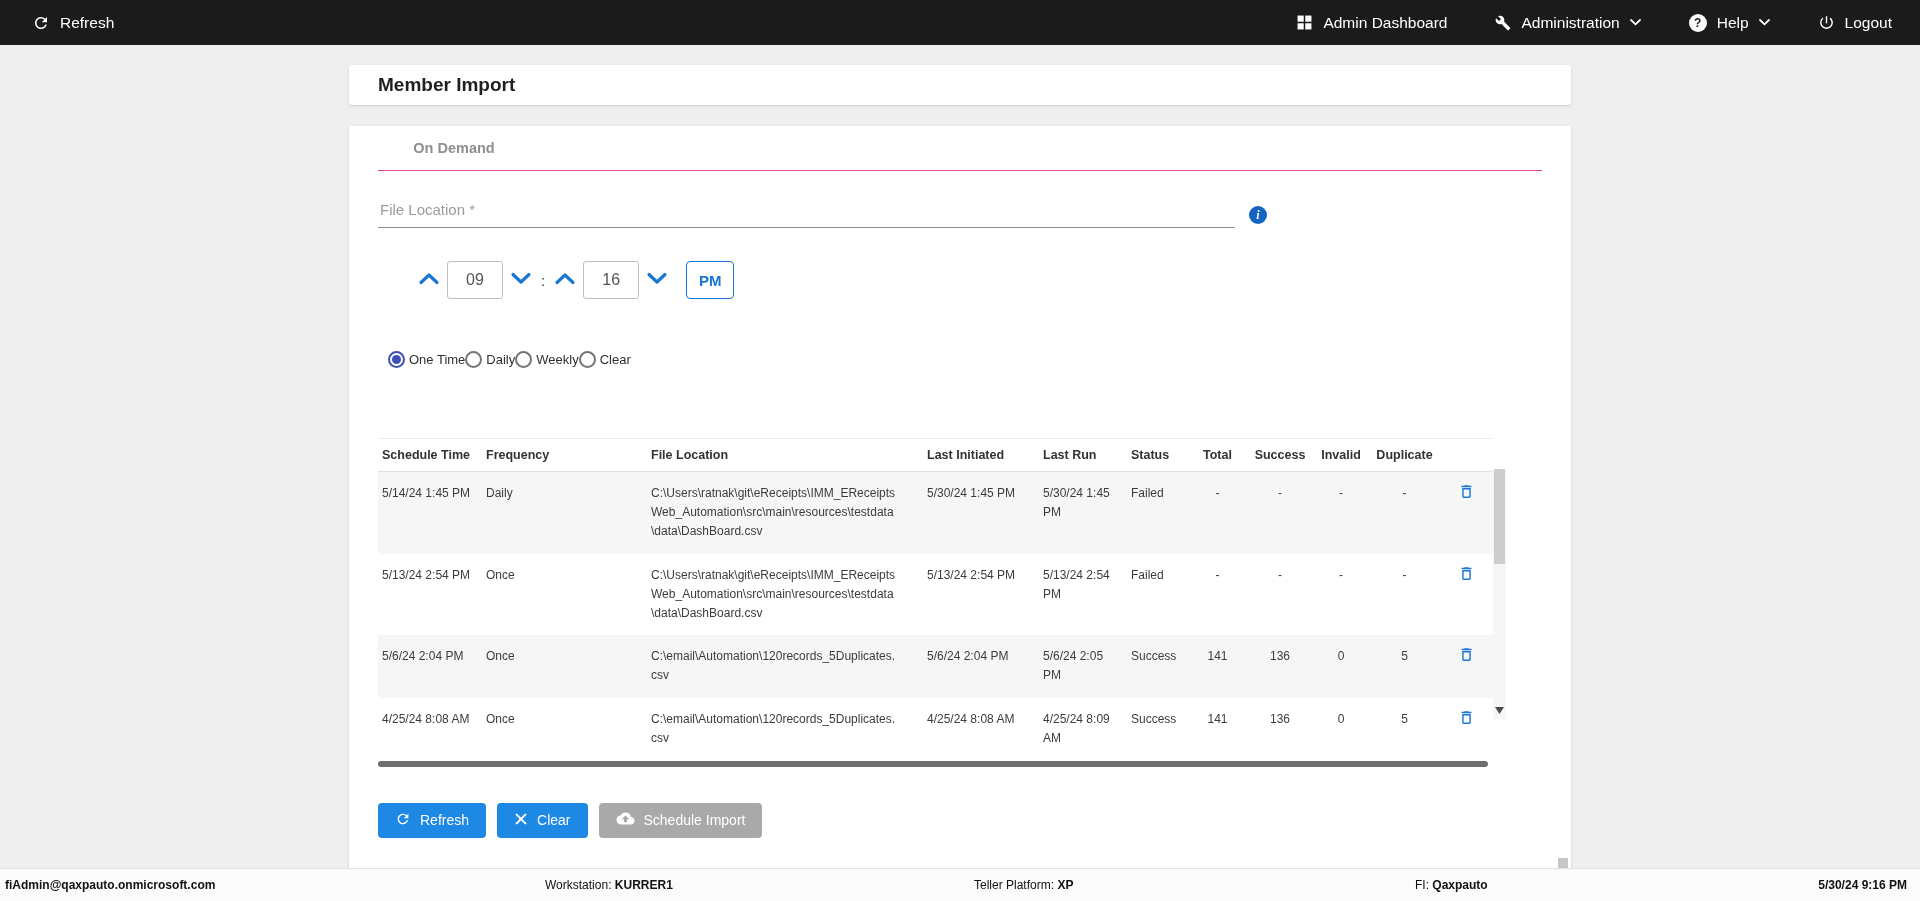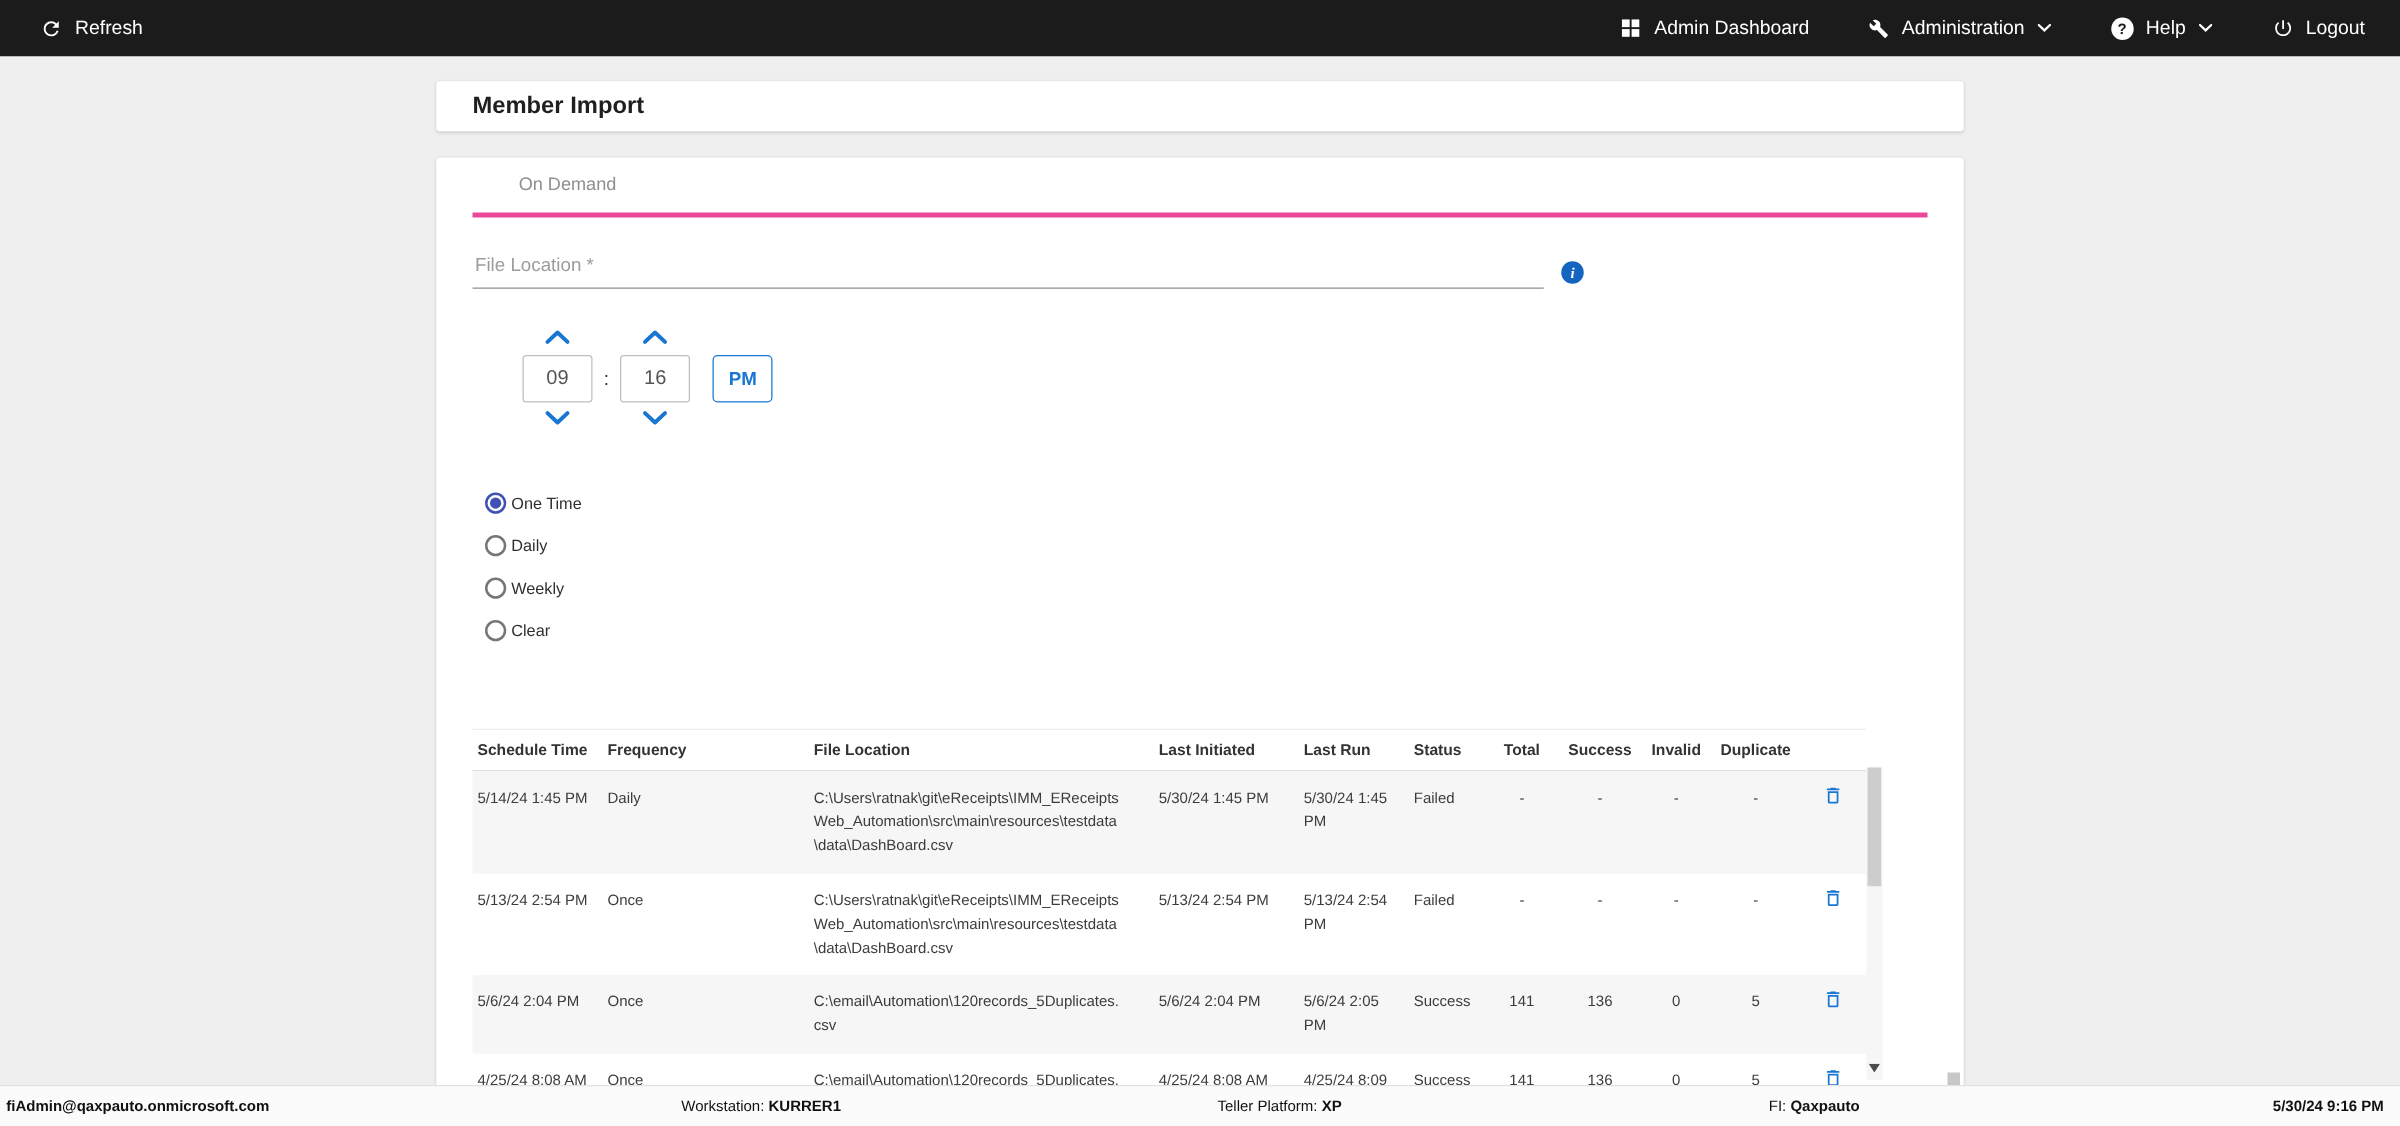"On Demand" .tabs { border-bottom: 4px solid #ec4899 -> 1px solid #ec4899; font-weight: none -> bold }
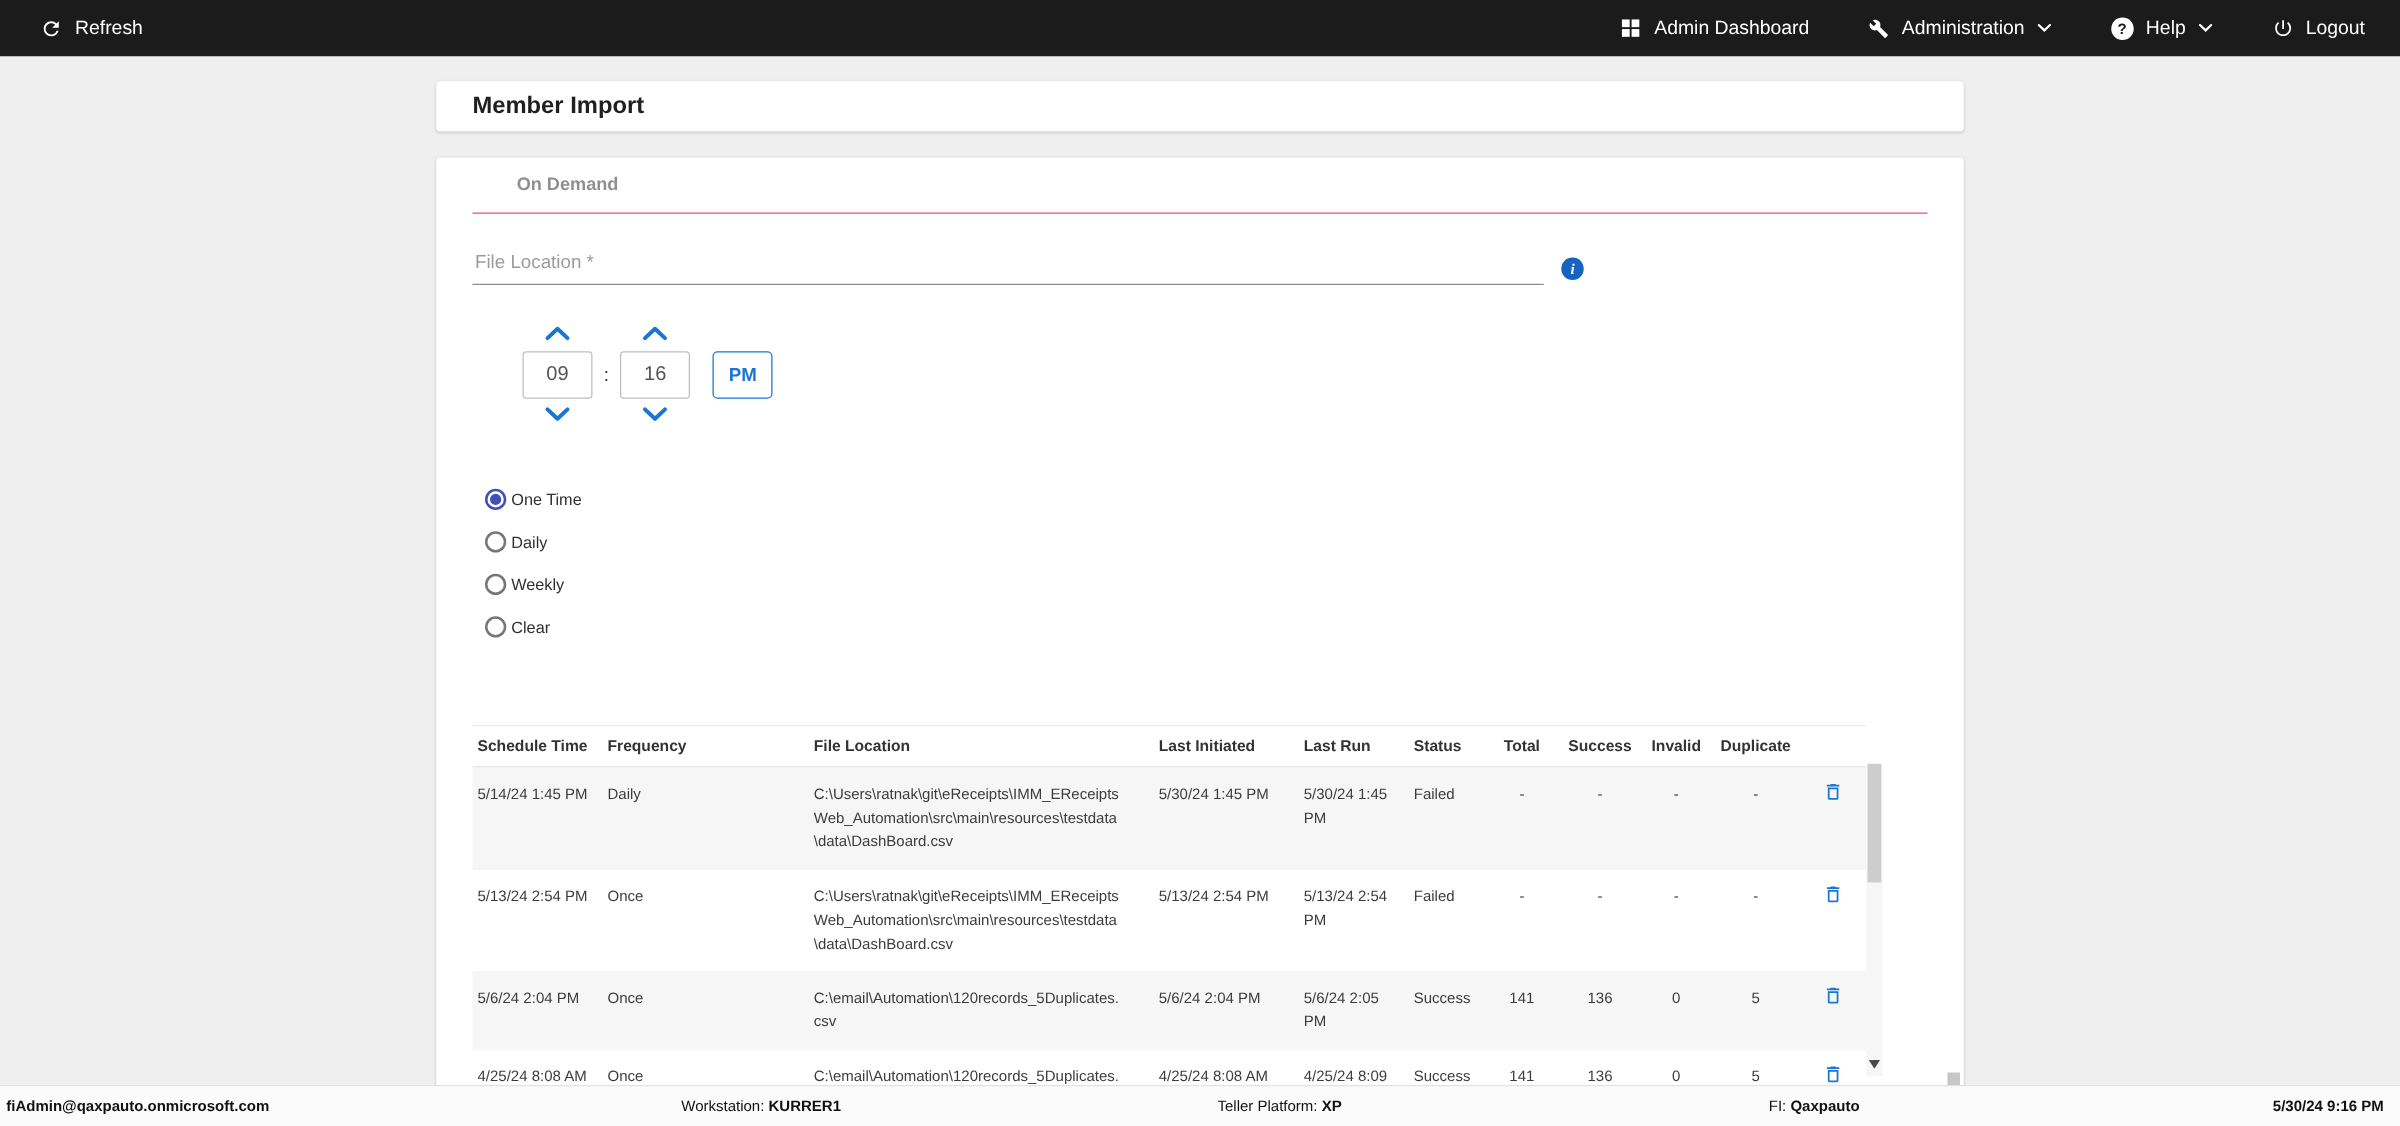"09" .spin-col { flex-direction: column -> row }
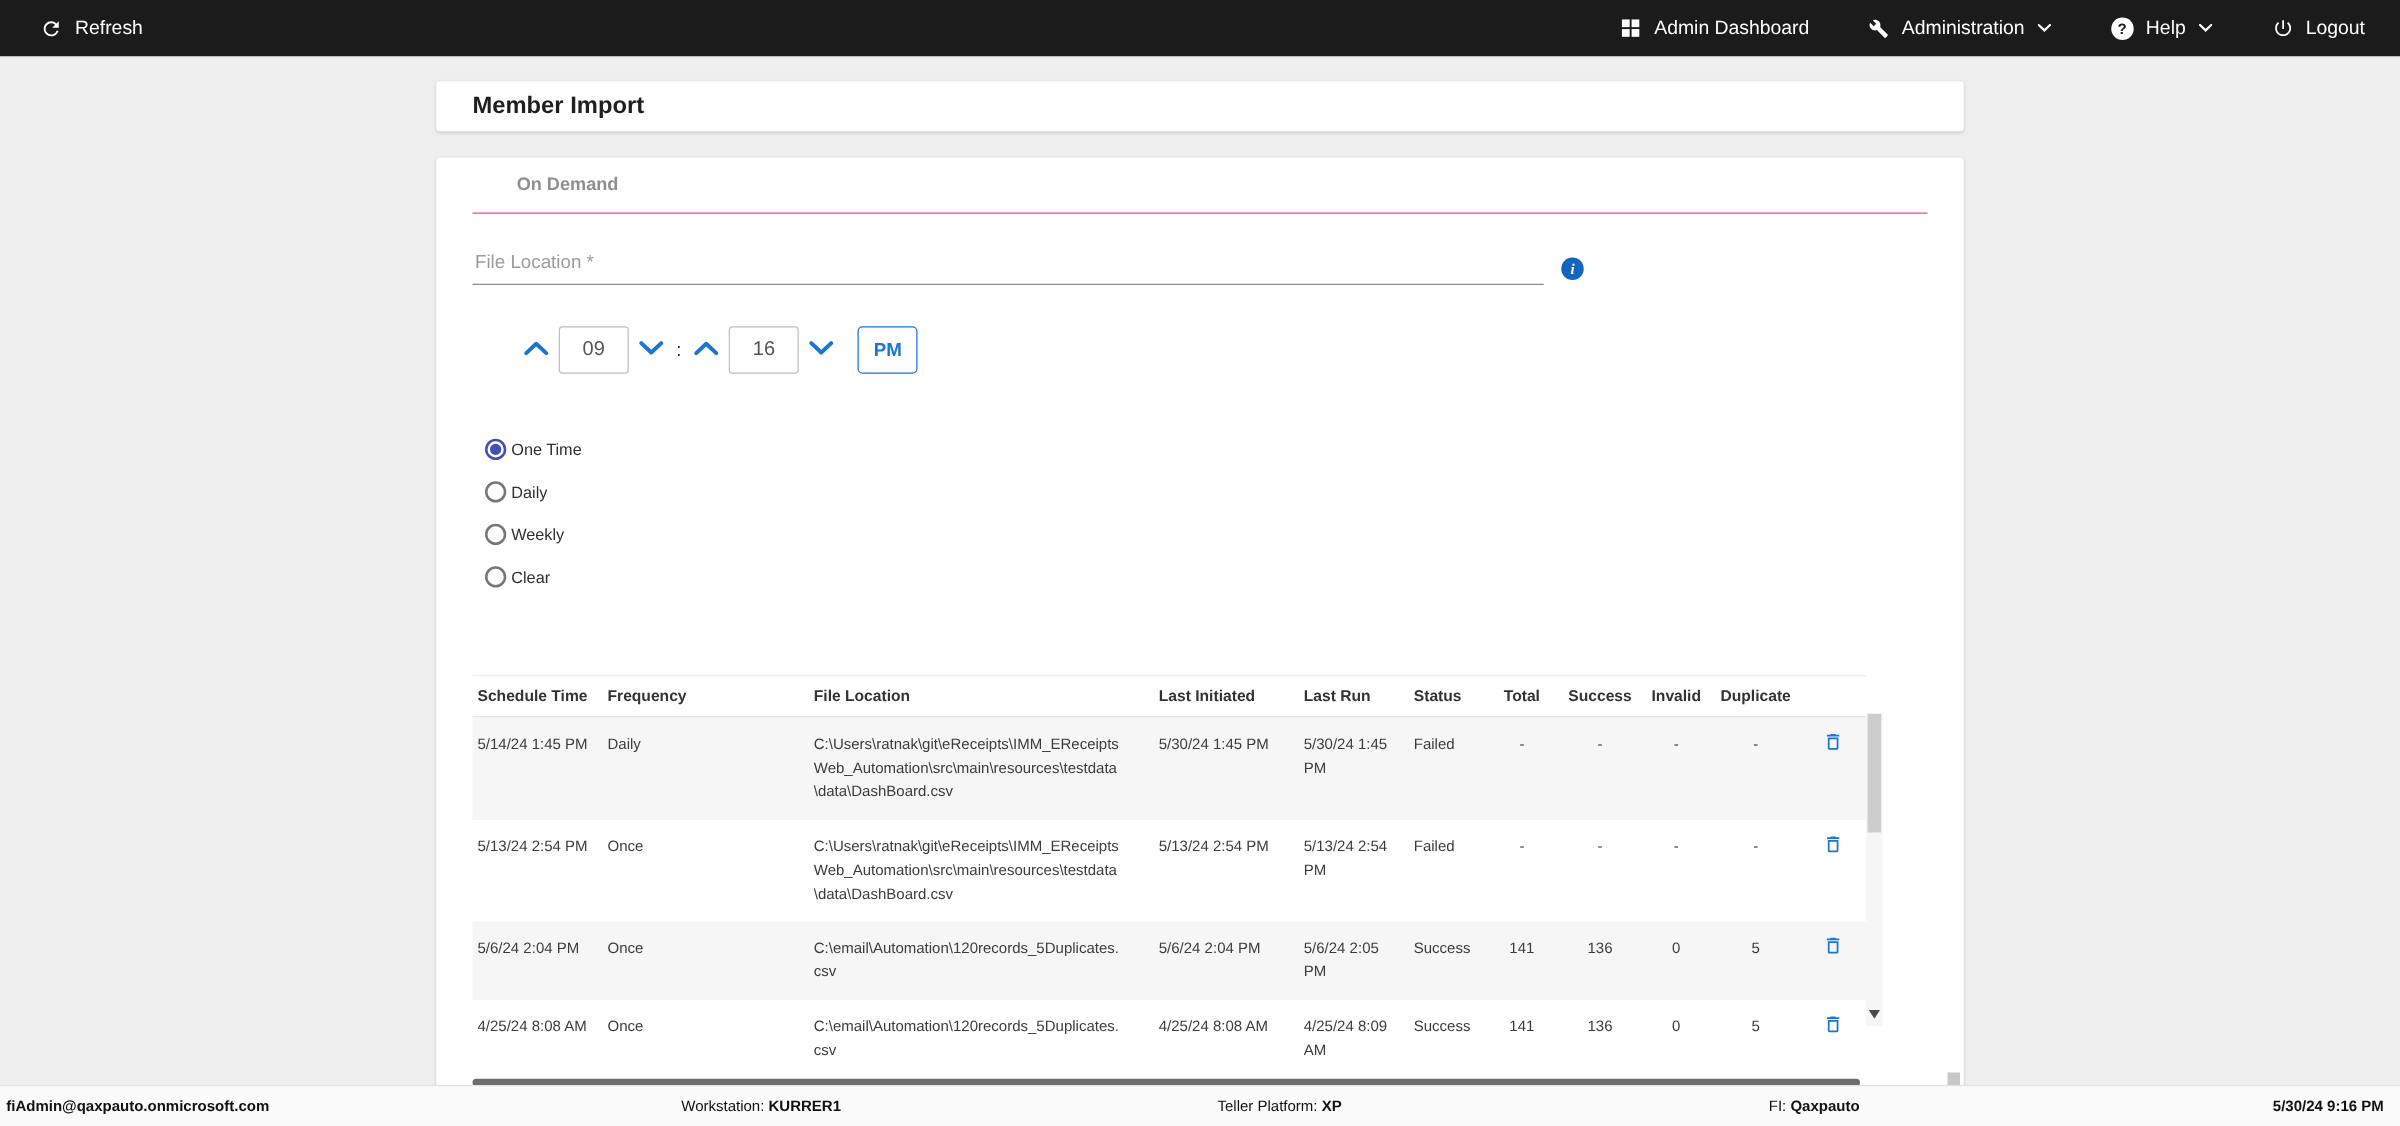"One Time" .radio-row { flex-direction: column -> none; gap: 17px -> none }
